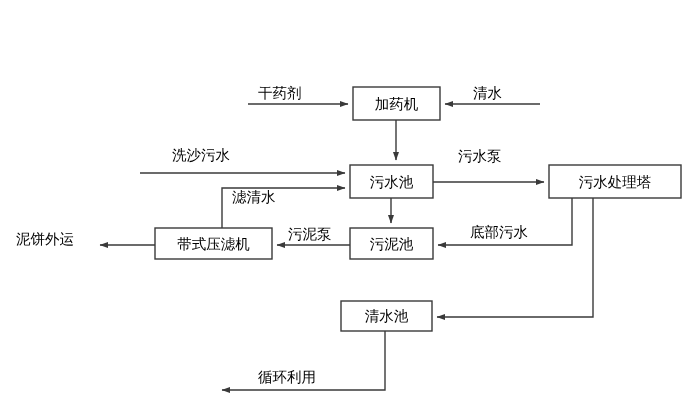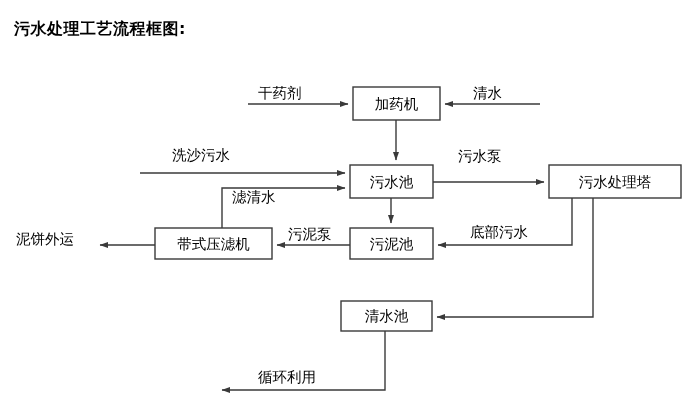"污水处理工艺流程框图:" div { html: <div>污水处理工艺流程框图:</div> -> none }
